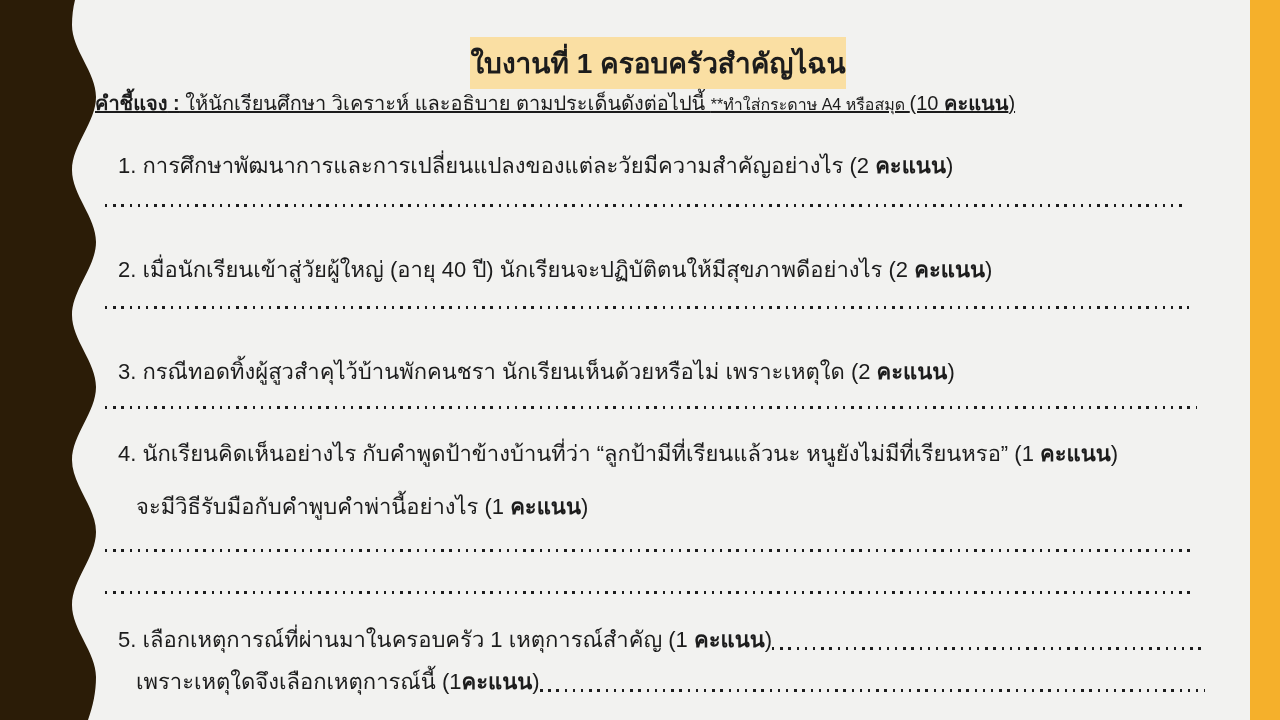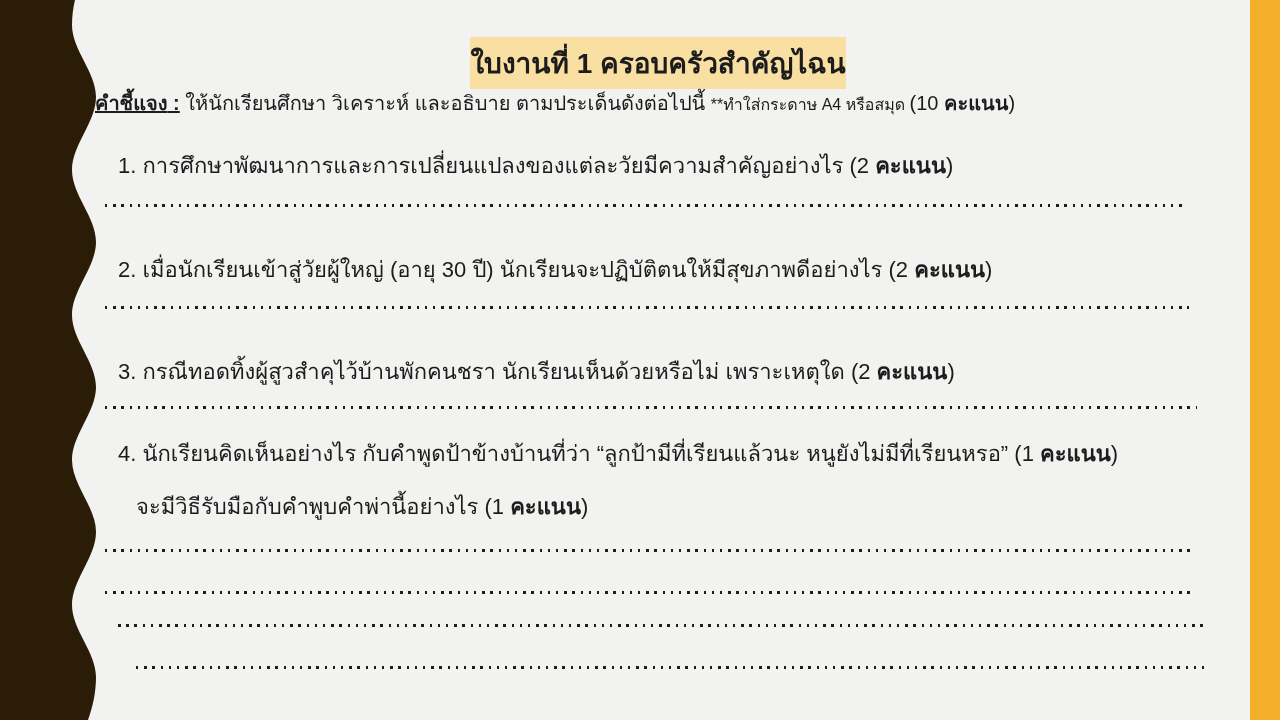"คำชี้แจง : ให้นักเรียนศึกษา วิเคราะห์" .instruction { text-decoration: none -> underline }
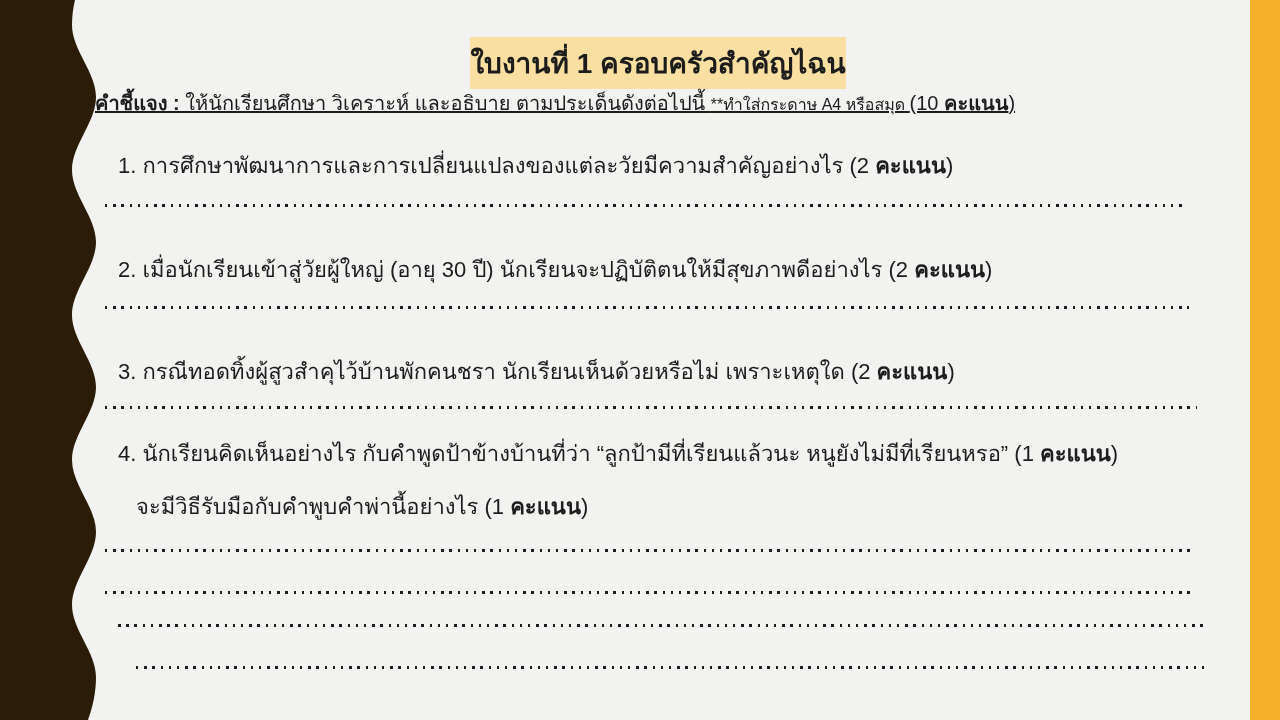"เมื่อนักเรียนเข้าสู่วัยผู้ใหญ่ (อายุ 30" span { text: 30 -> 40 }
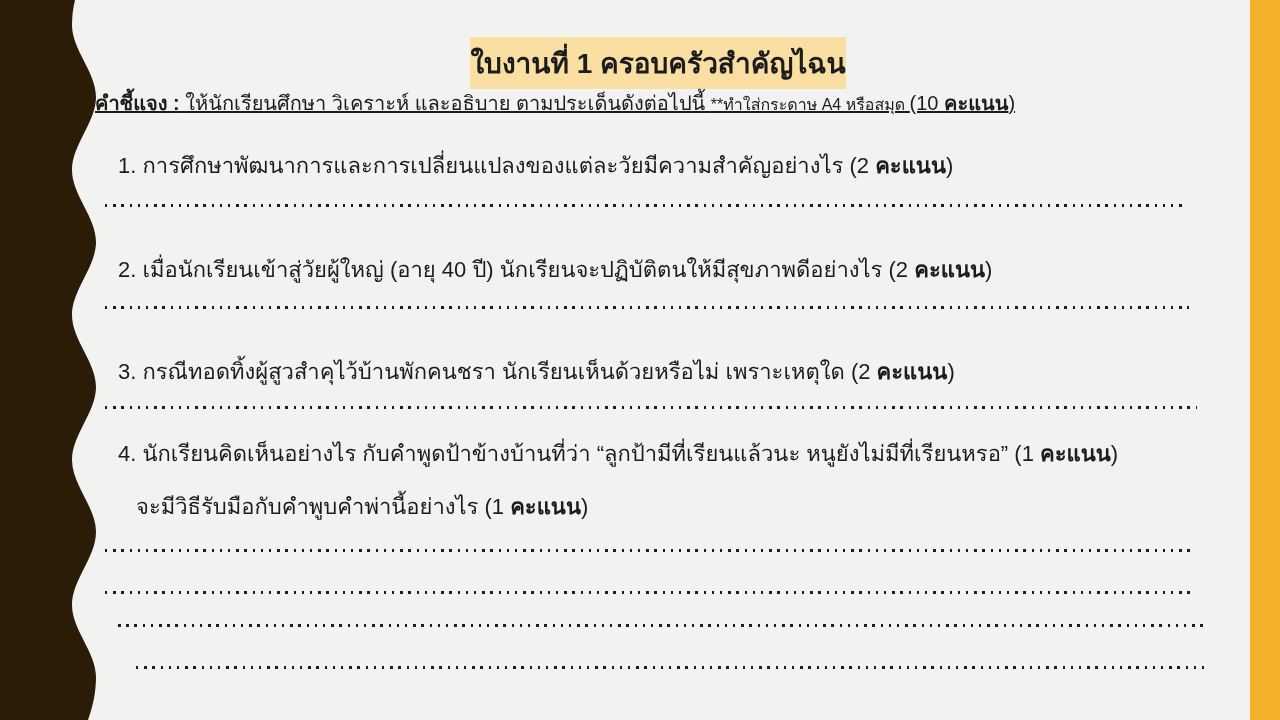"5. เลือกเหตุการณ์ที่ผ่านมาในครอบครัว 1" span.qtext { html: none -> <span><span>5.</span><span> เลือกเหตุการณ์ที่ผ่านมาในครอบครัว 1 เหตุการณ์สำคัญ </span><span>(1 </span><span>คะแนน</span><span>) </span></span> }
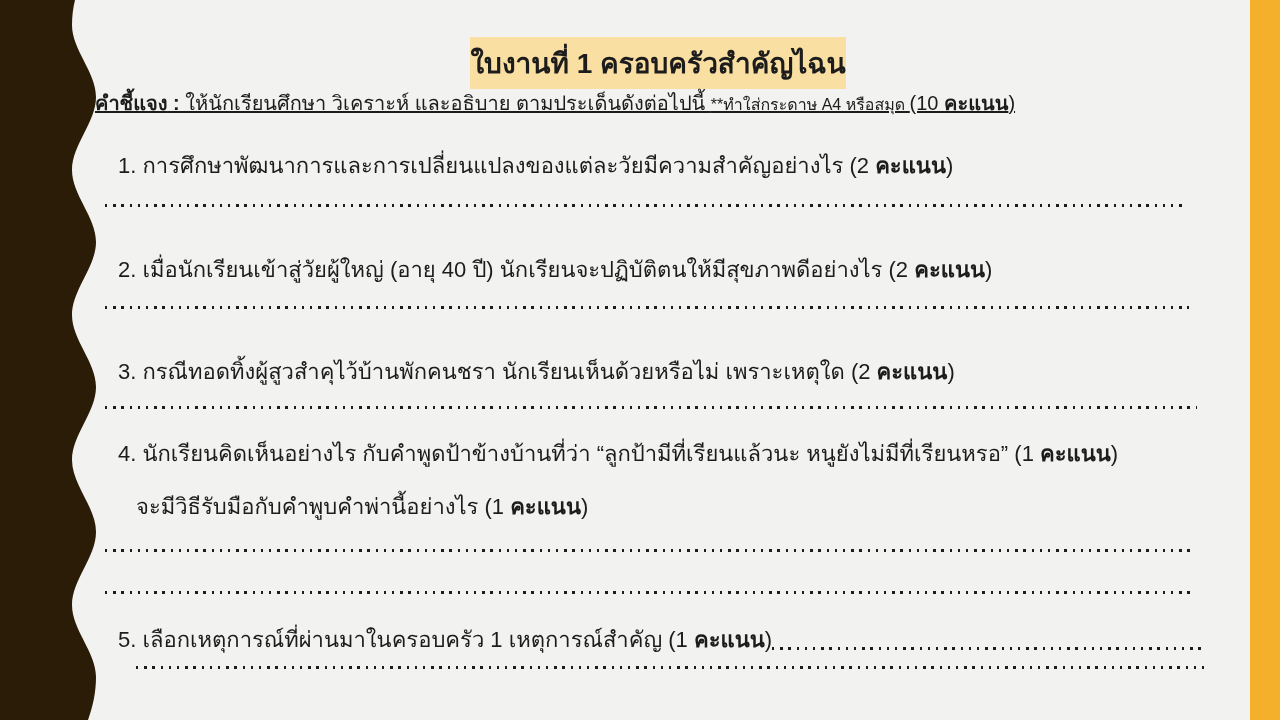"เพราะเหตุใดจึงเลือกเหตุการณ์นี้ (1คะแนน)" span.qtext { html: none -> <span><span>เพราะเหตุใดจึงเลือกเหตุการณ์นี้ </span><span>(1</span><span>คะแนน</span><span>)</span></span> }
